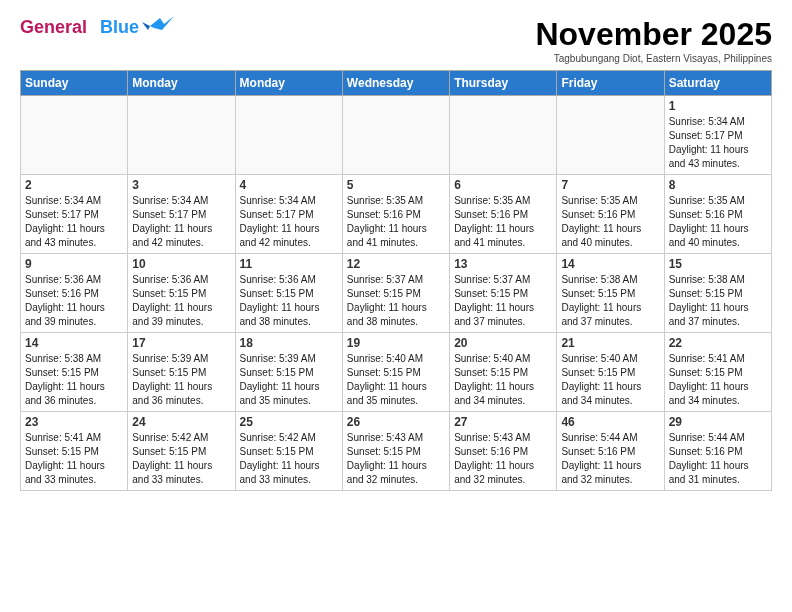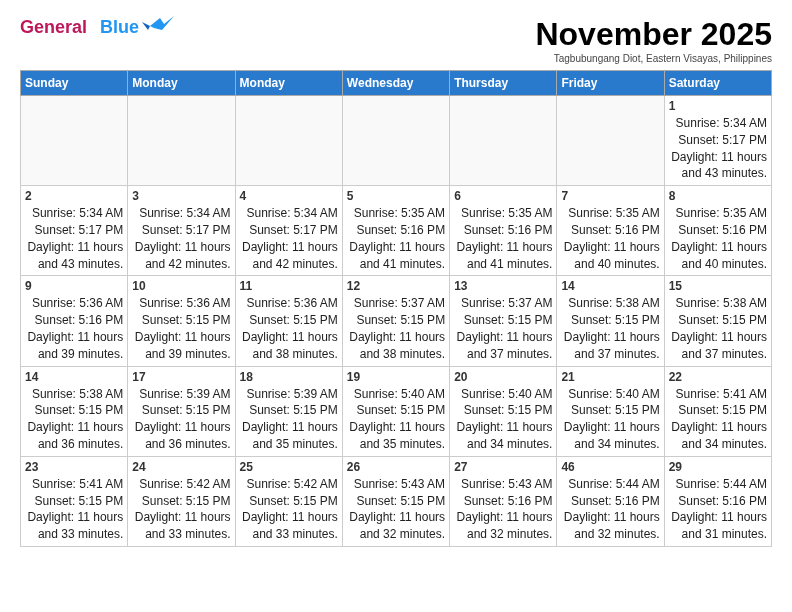"Sunrise: 5:34 AM Sunset: 5:17" .day-info { font-size: 12px -> 10px; text-align: right -> none }
